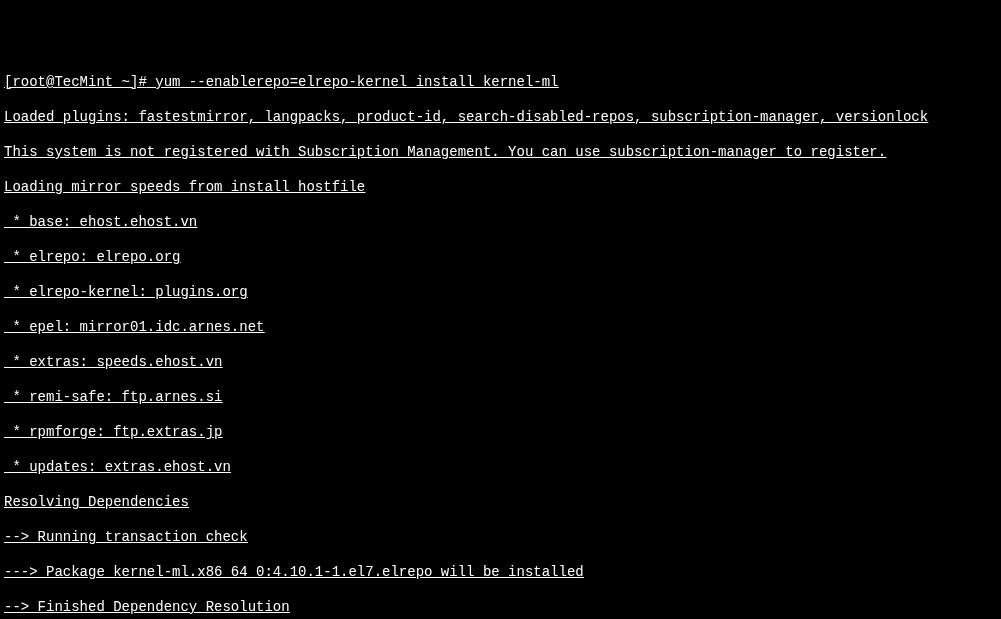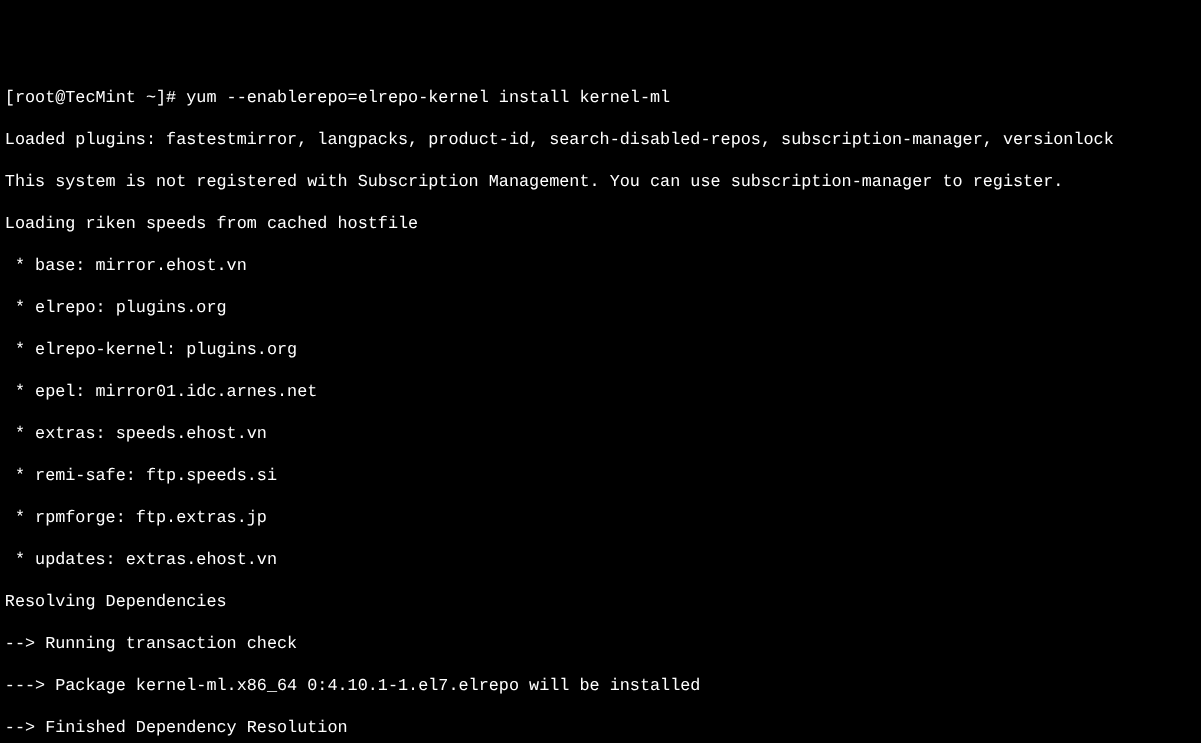"[root@TecMint ~]# yum" * { text-decoration: none -> underline }
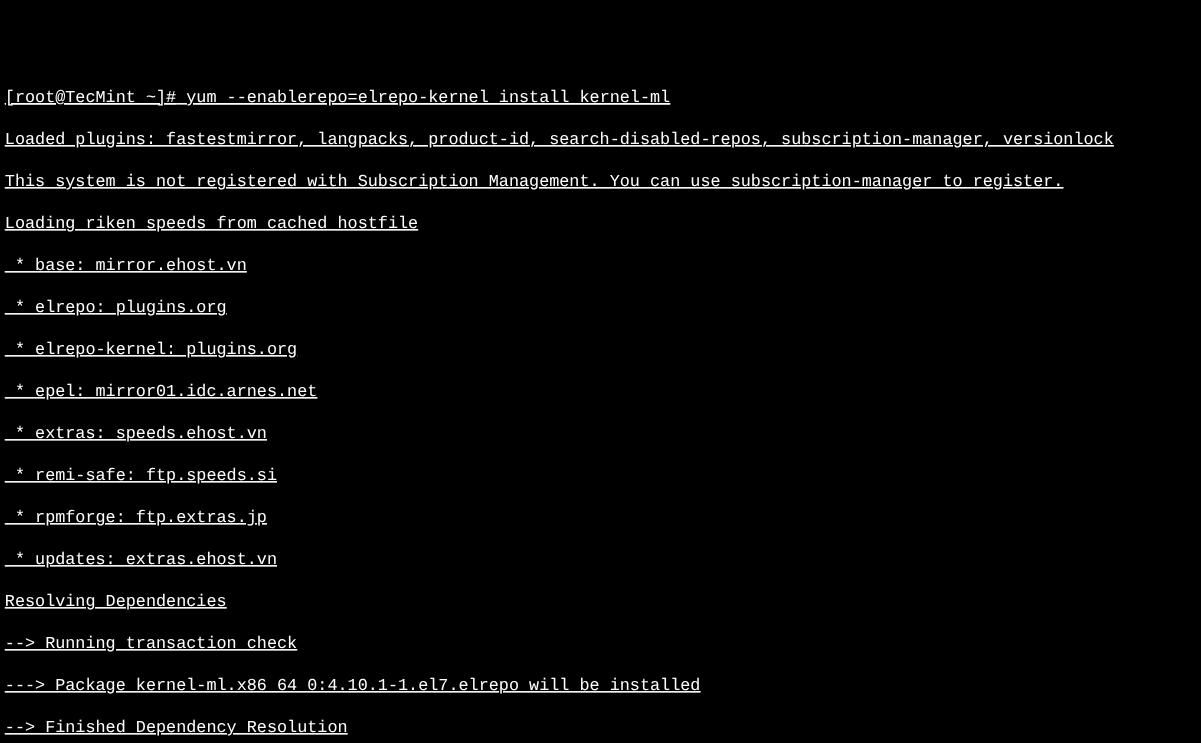"Loading riken speeds from cached" span.line { text: riken speeds from cached -> mirror speeds from install }
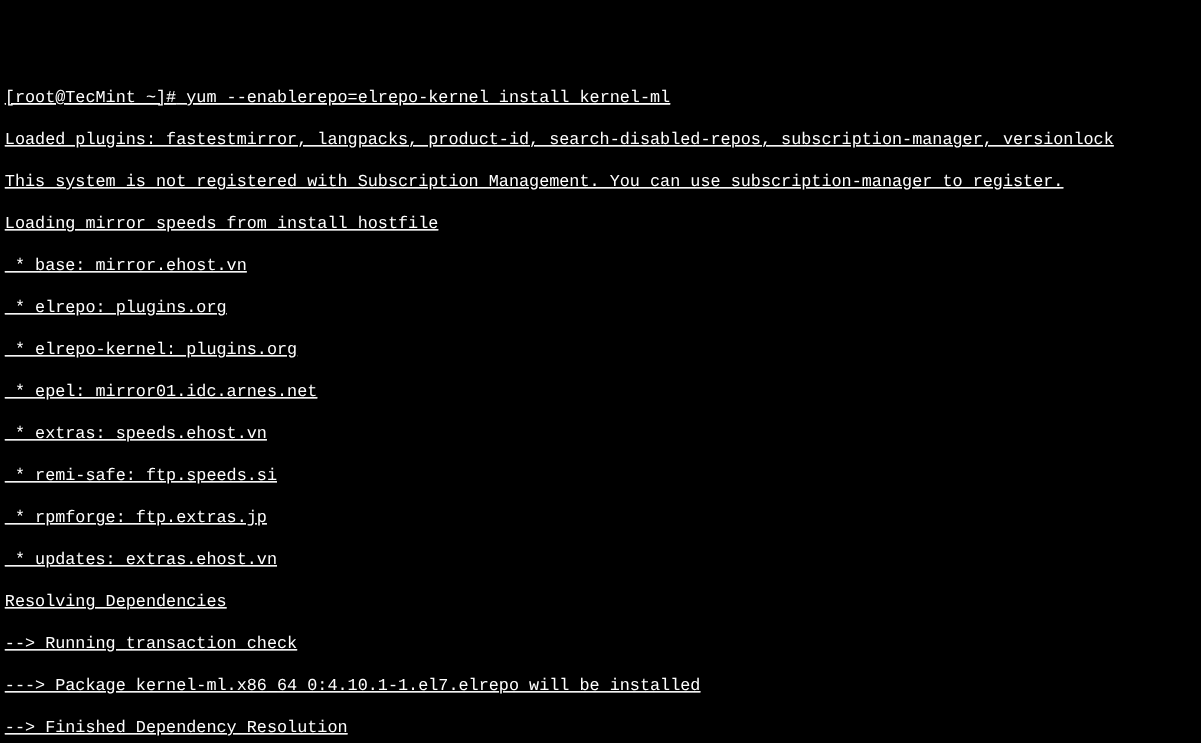"* base: mirror.ehost.vn" span.line { text: mirror.ehost.vn -> ehost.ehost.vn }
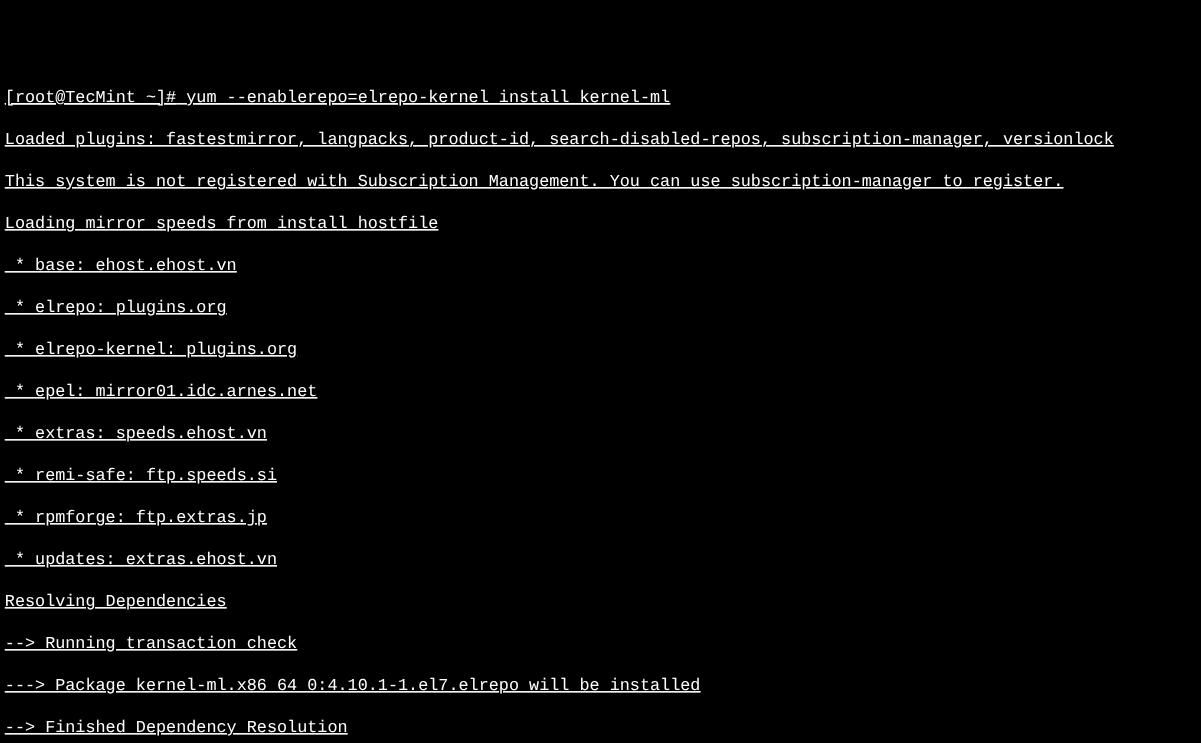"* elrepo: plugins.org" span.line { text: plugins.org -> elrepo.org }
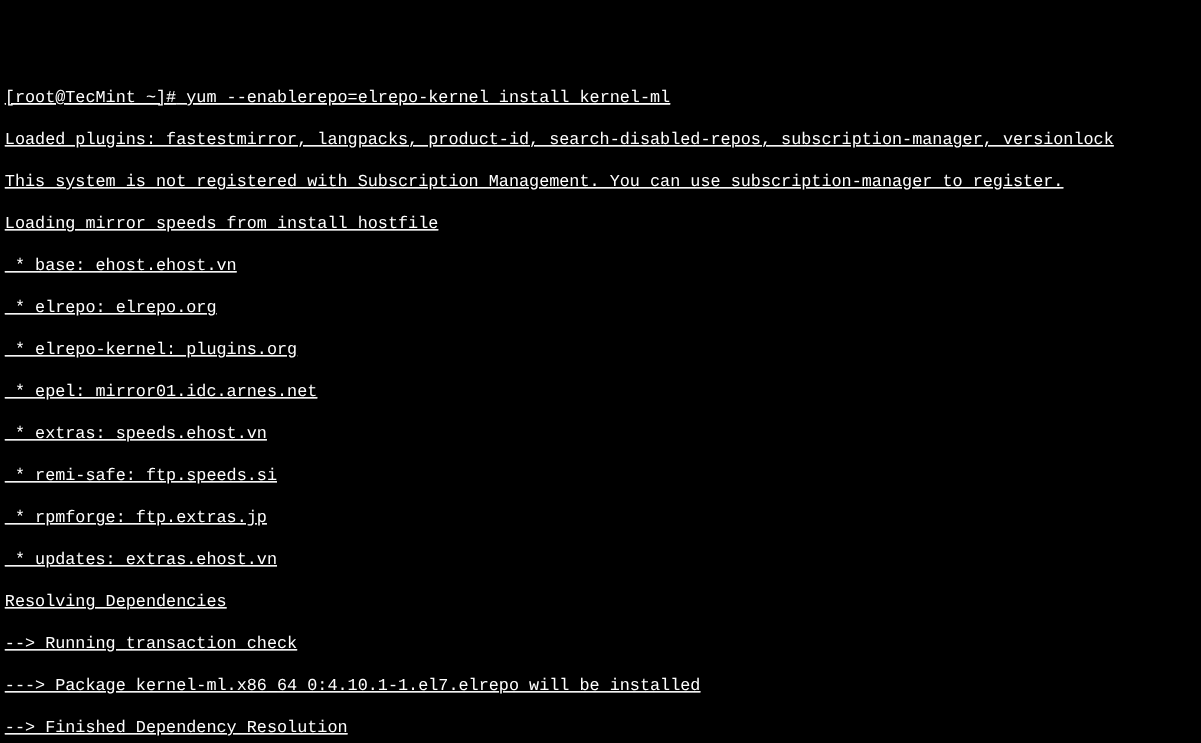"* remi-safe: ftp.speeds.si" span.line { text: ftp.speeds.si -> ftp.arnes.si }
